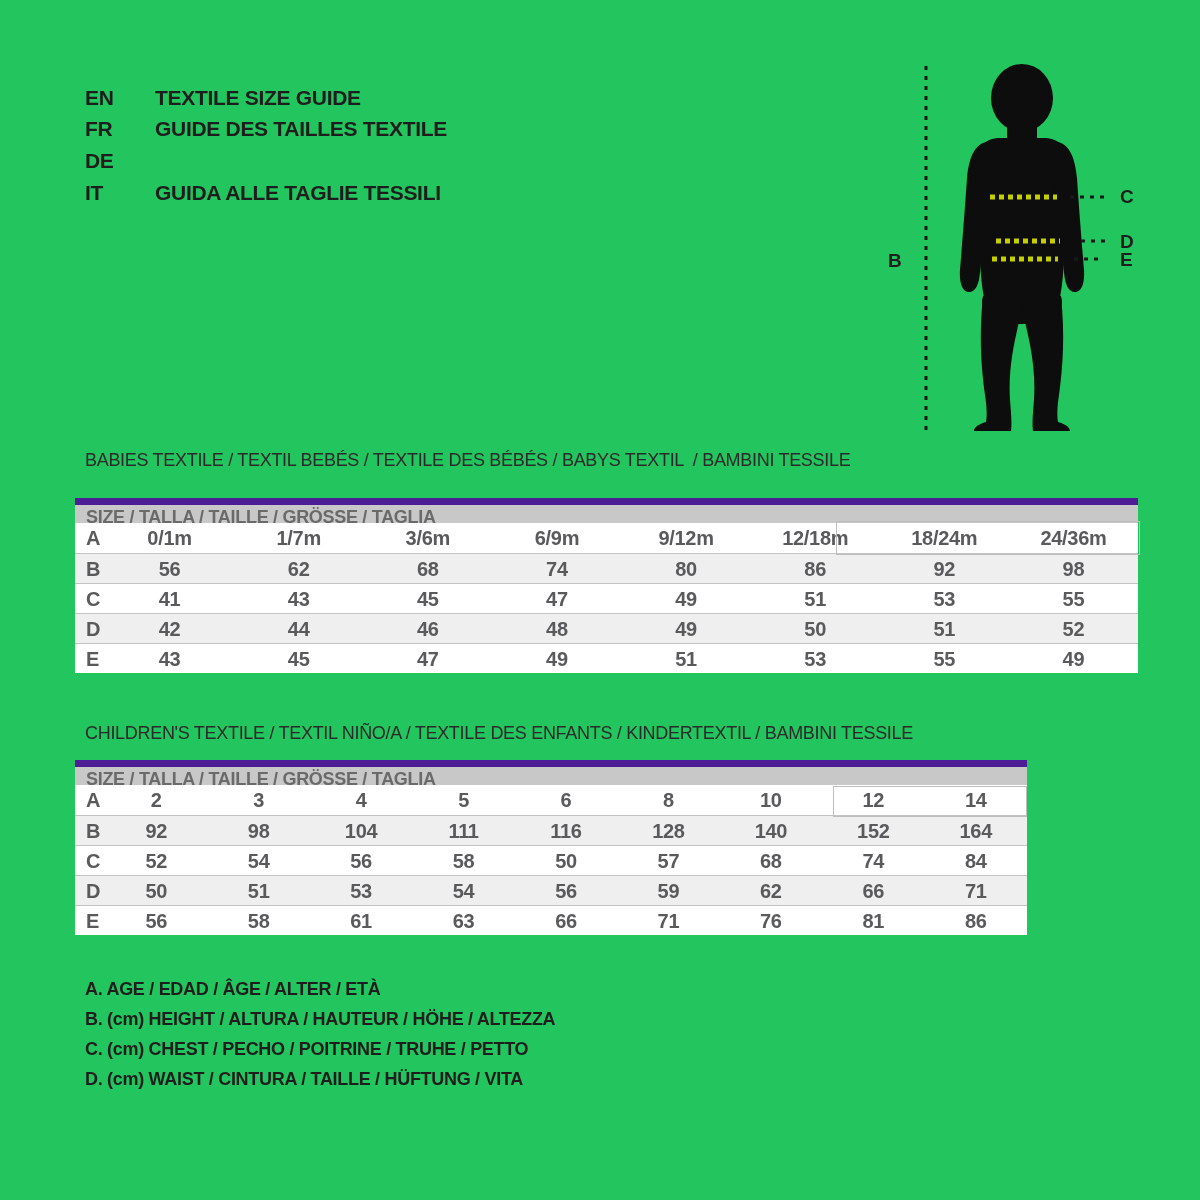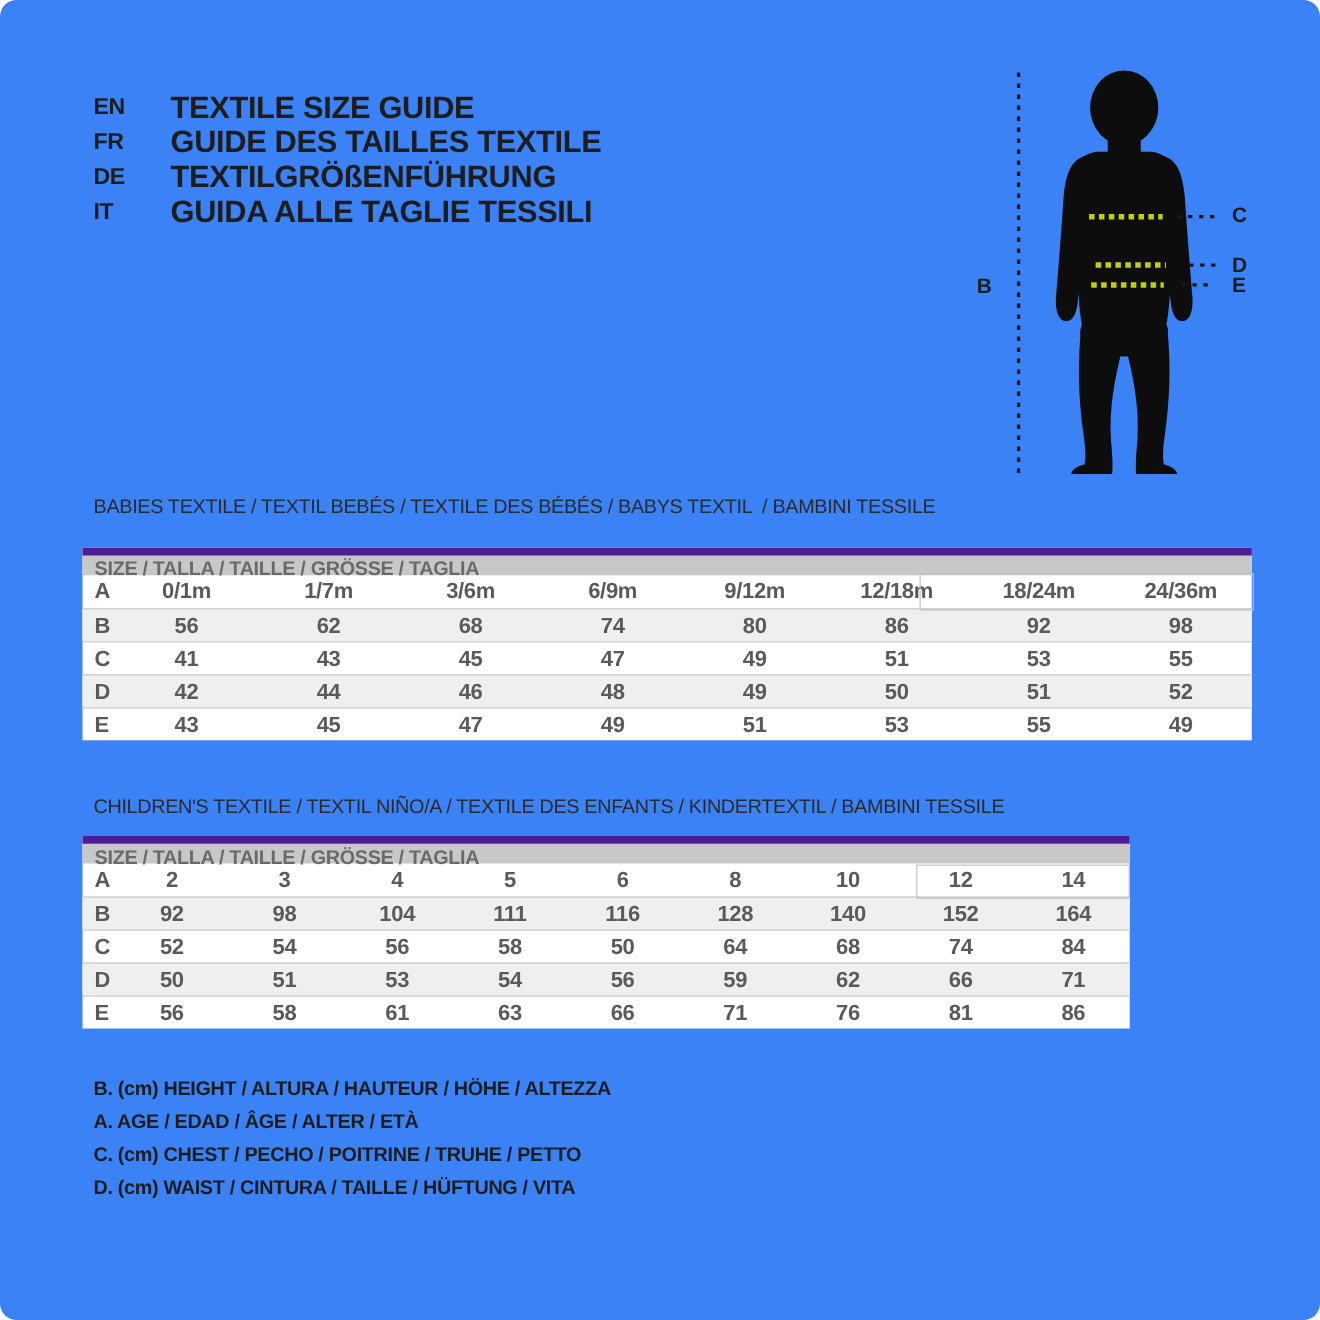"EN" #canvas { background: #3b82f6 -> #22c55e; border-radius: 15px -> none }
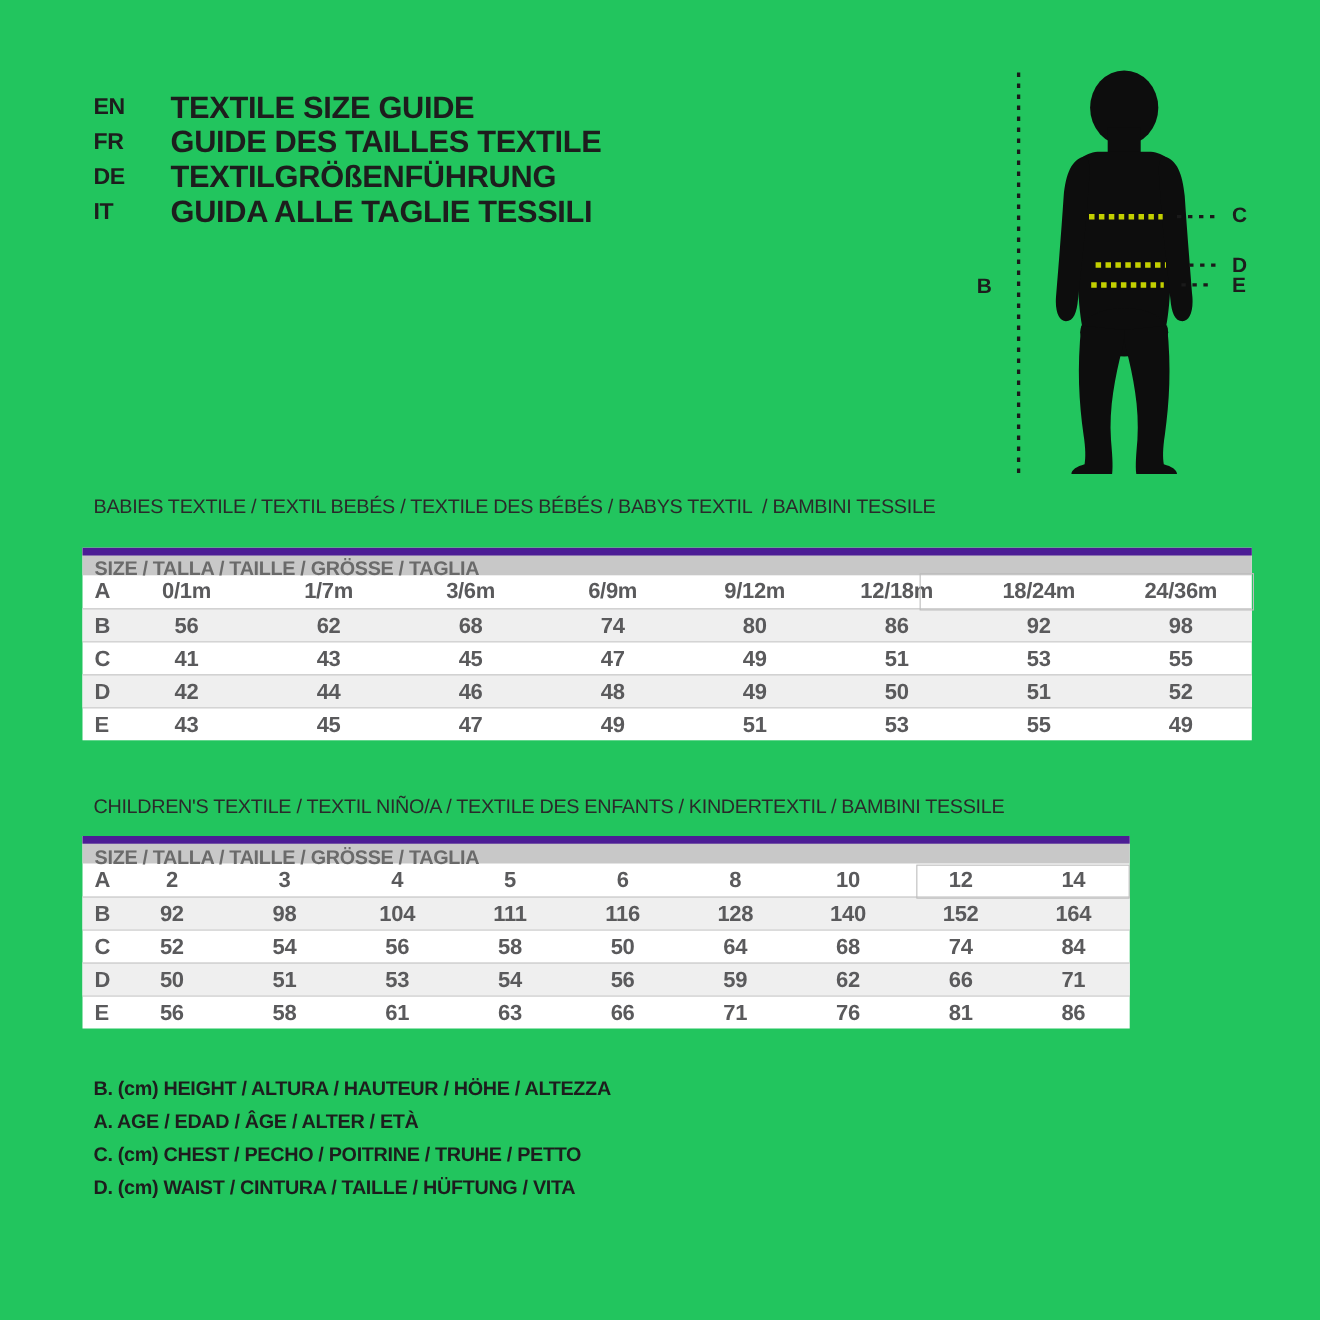"TEXTILE SIZE GUIDE" .lang-label { font-size: 28px -> 21px }
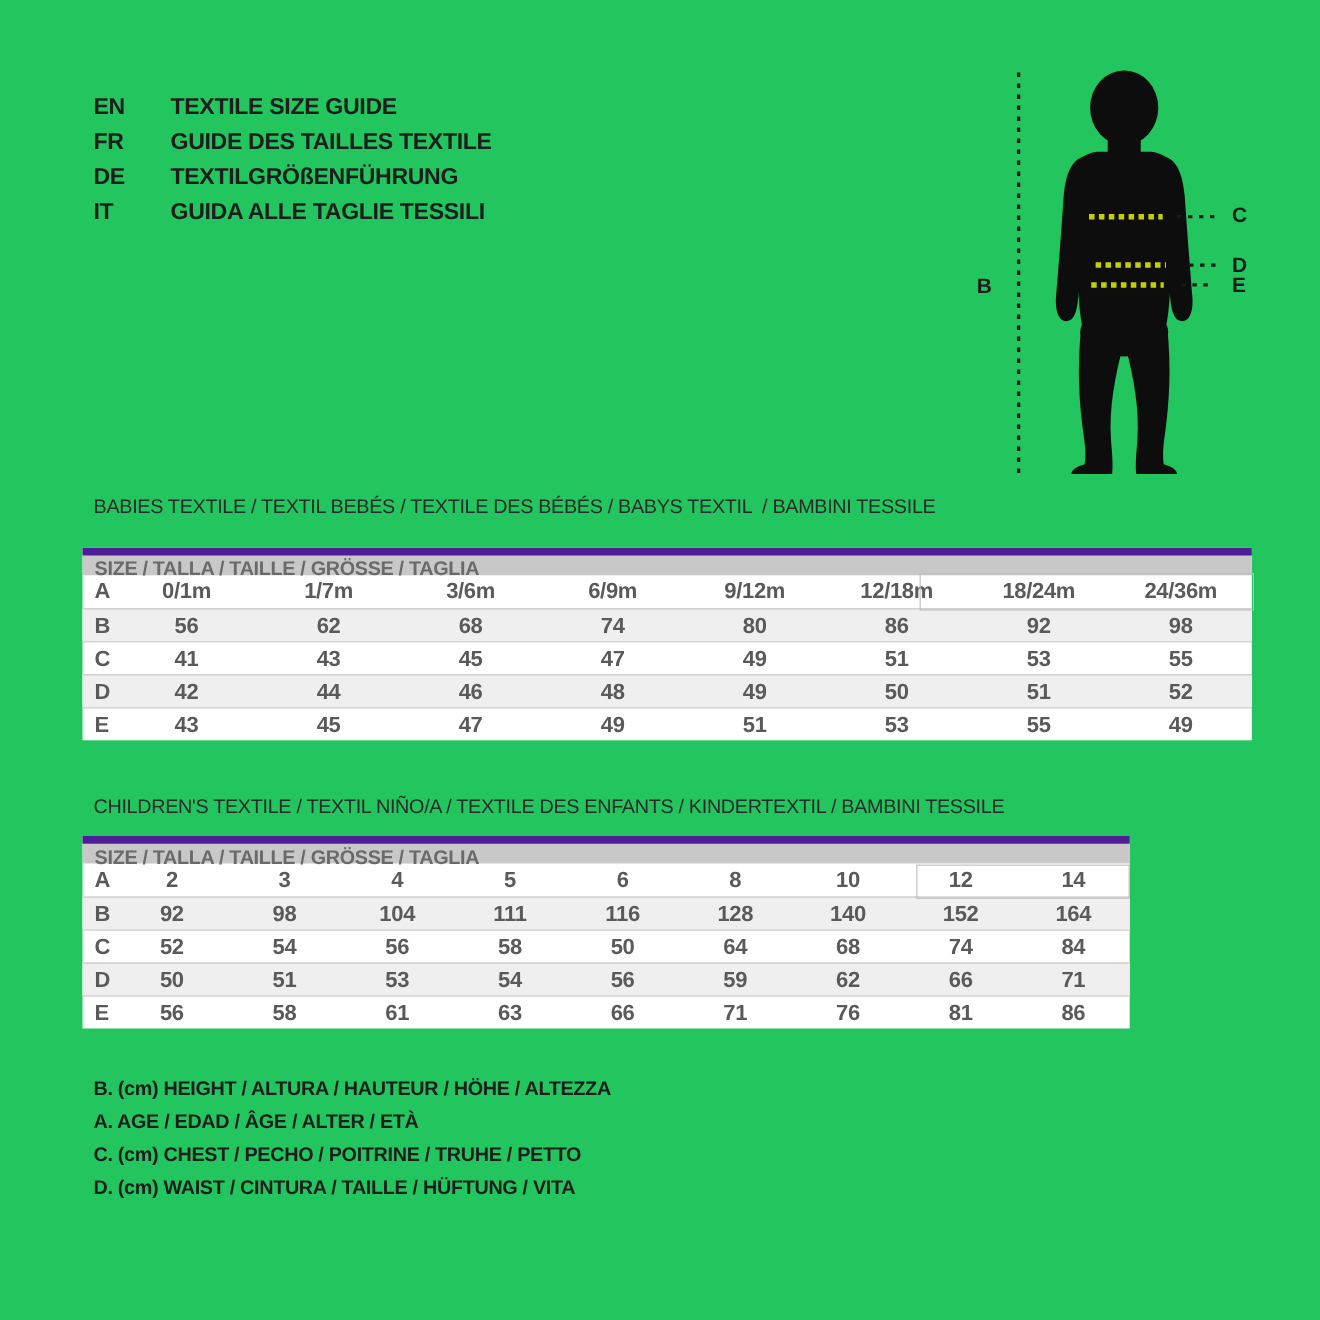"TEXTILGRÖßENFÜHRUNG" span.lang-label { html: <span>TEXTILGRÖßENFÜHRUNG</span> -> none }
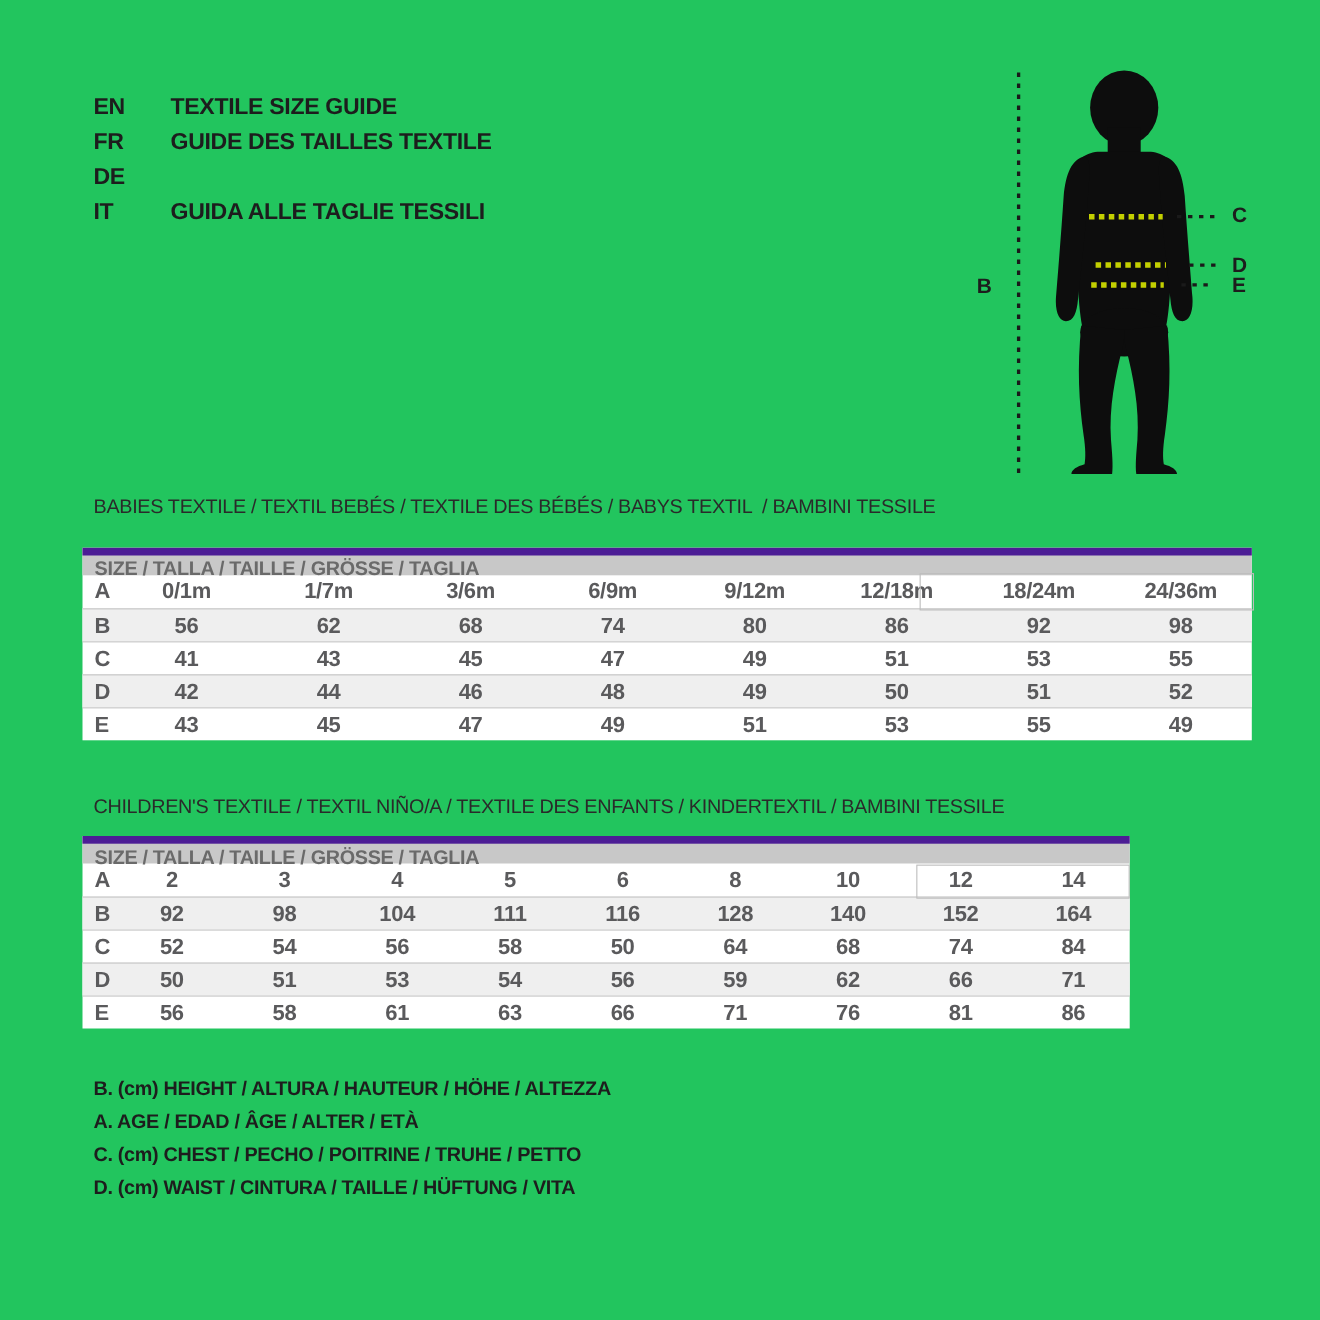"64" div.cell { text: 64 -> 57 }
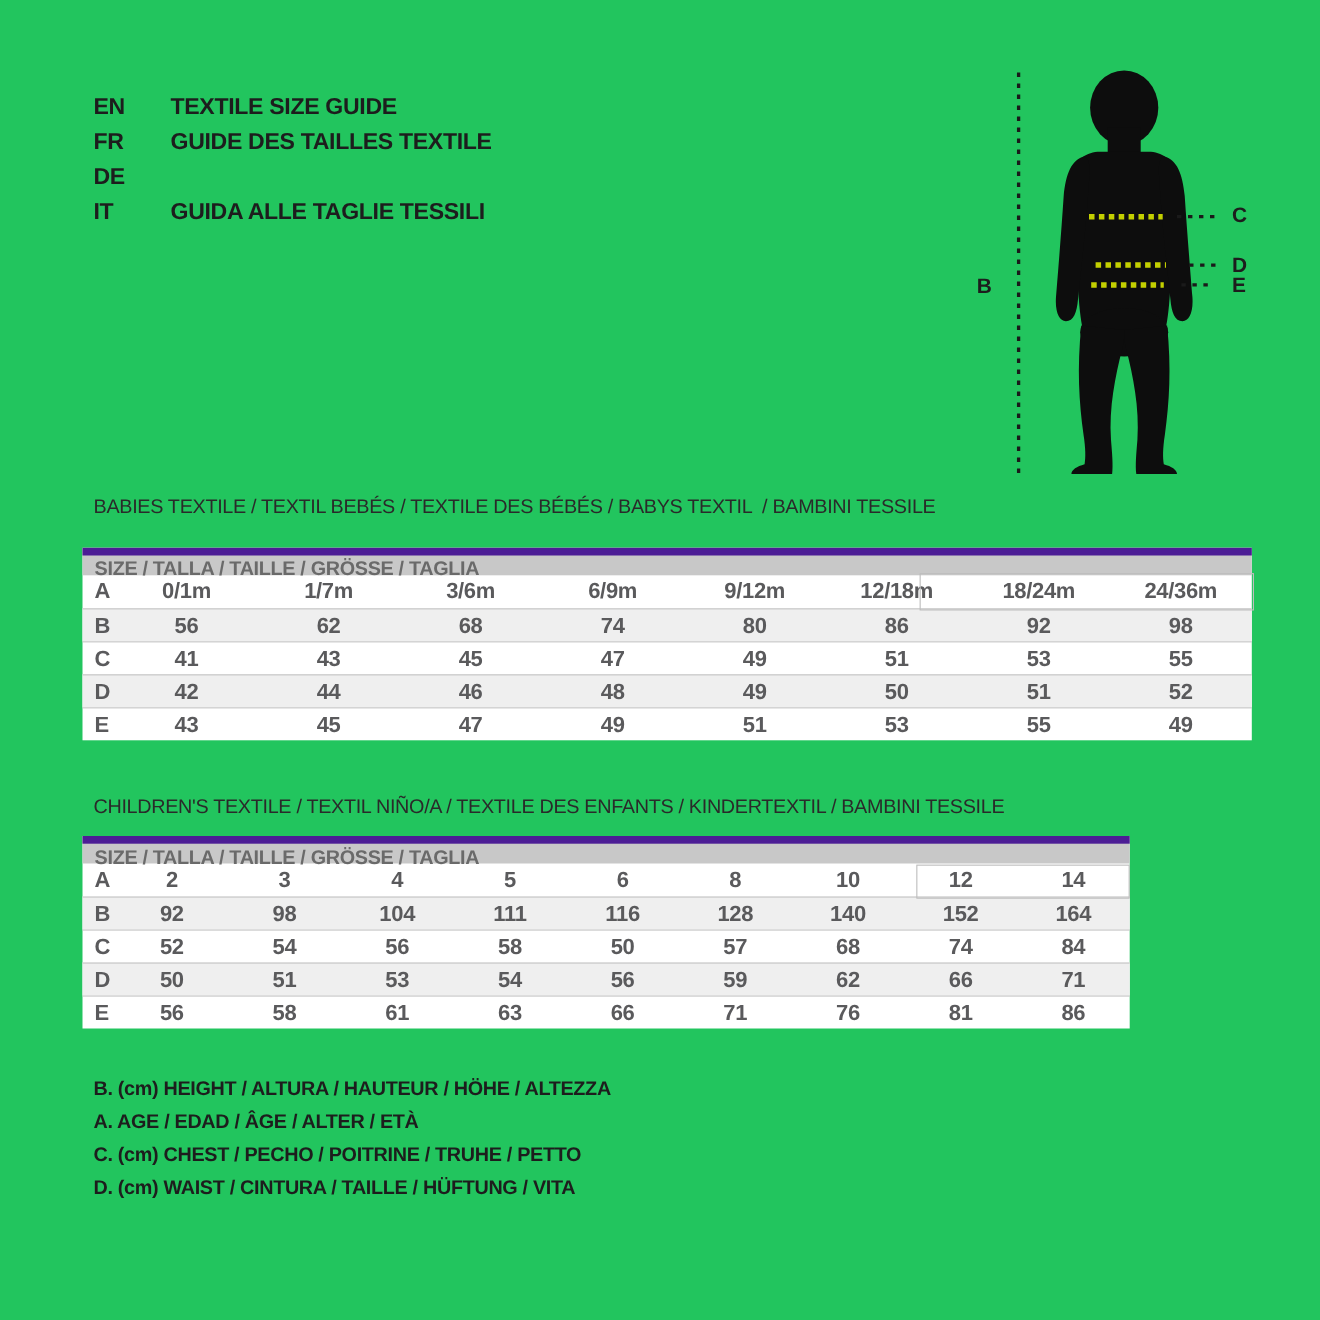"B. (cm) HEIGHT / ALTURA" div.legend-row { order: before "A. AGE / EDAD /" -> after "A. AGE / EDAD /" }
